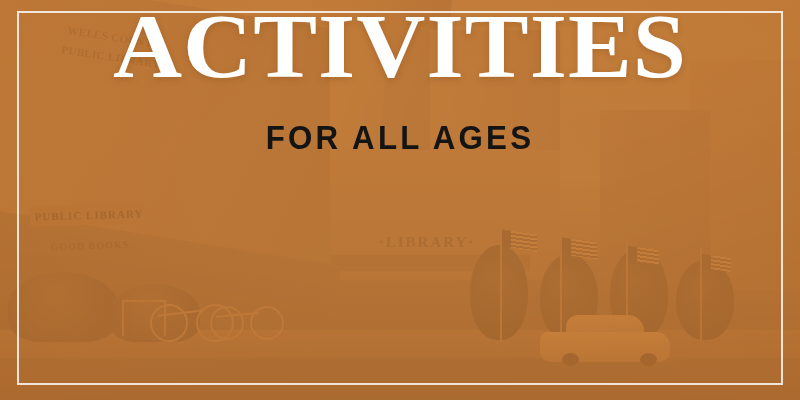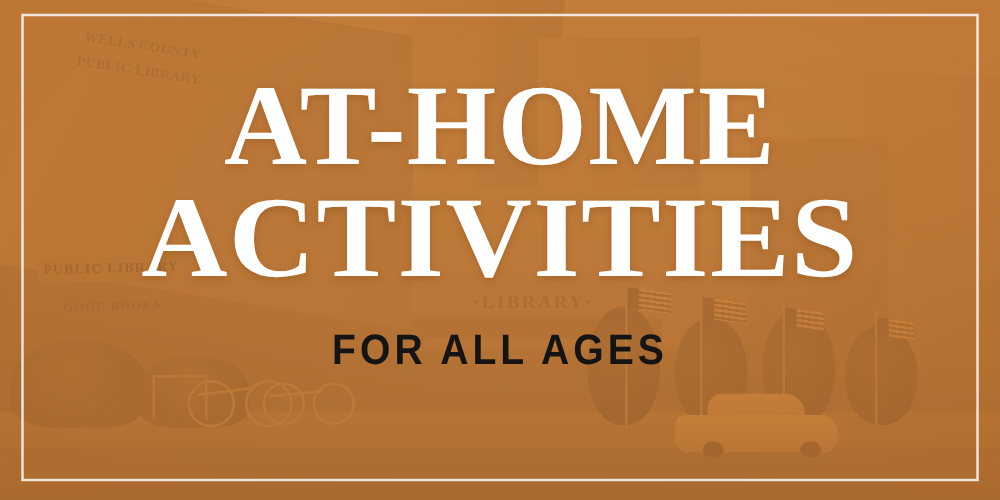"AT-HOME" div.headline { html: <div>AT-HOME</div> -> none }
